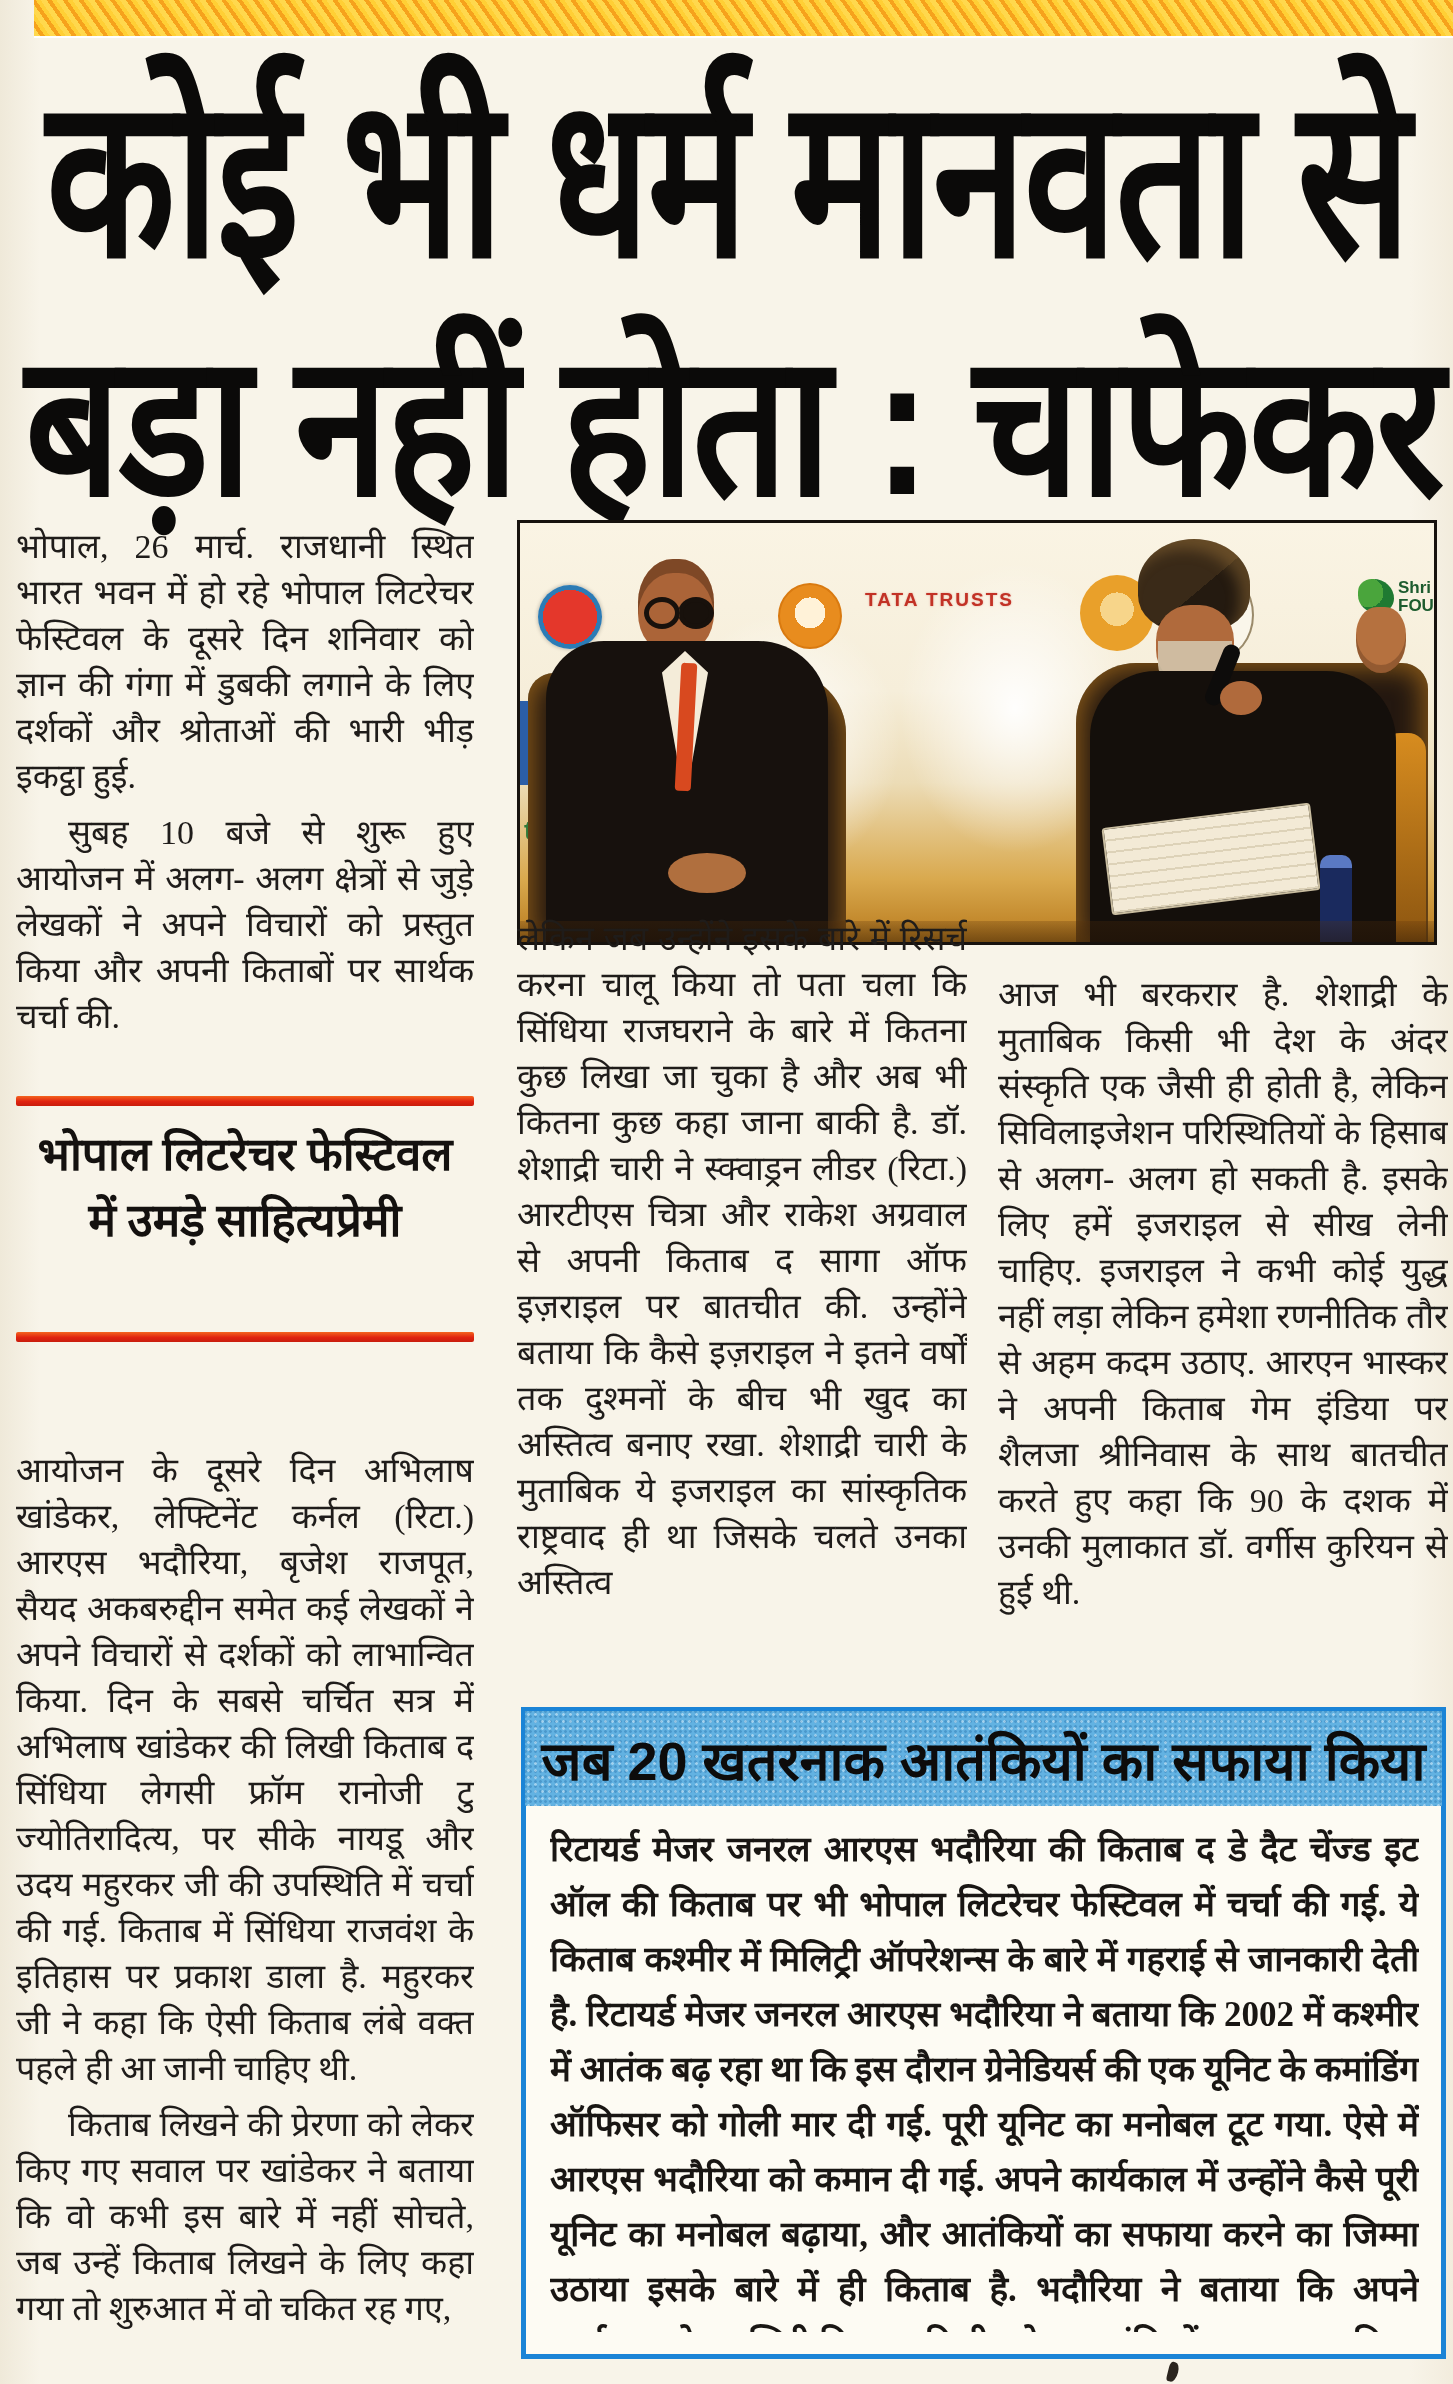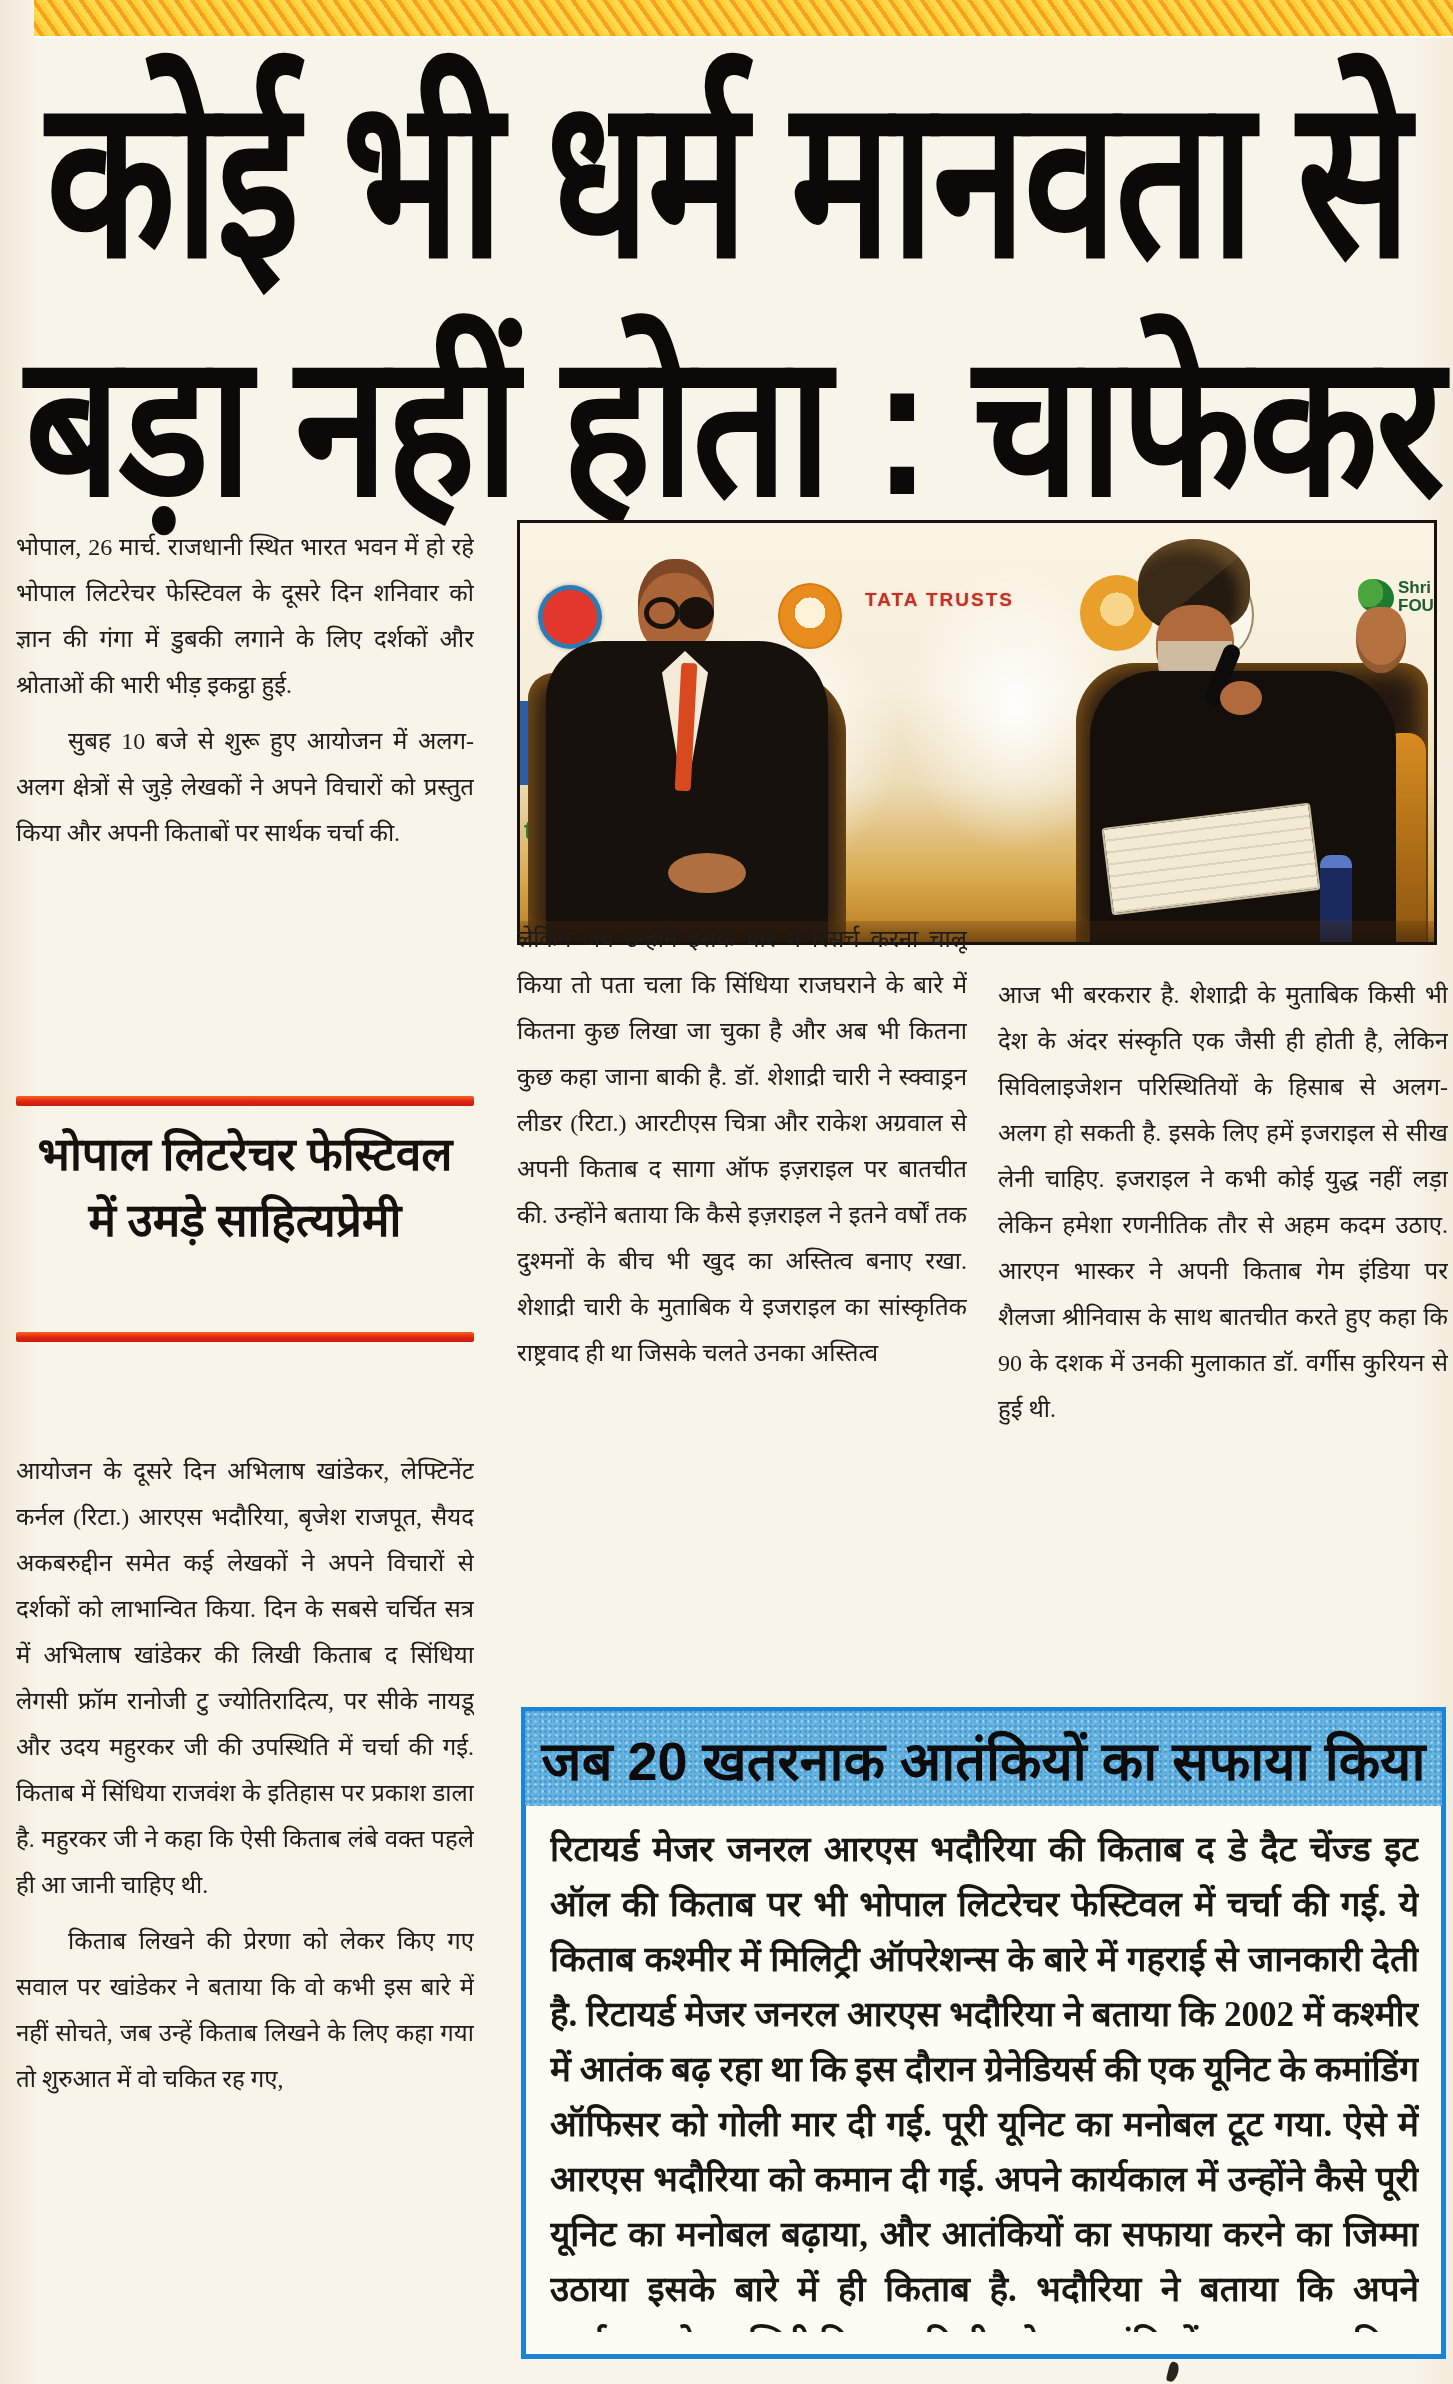"भोपाल, 26 मार्च. राजधानी स्थित" .col { font-size: 24px -> 34px }
